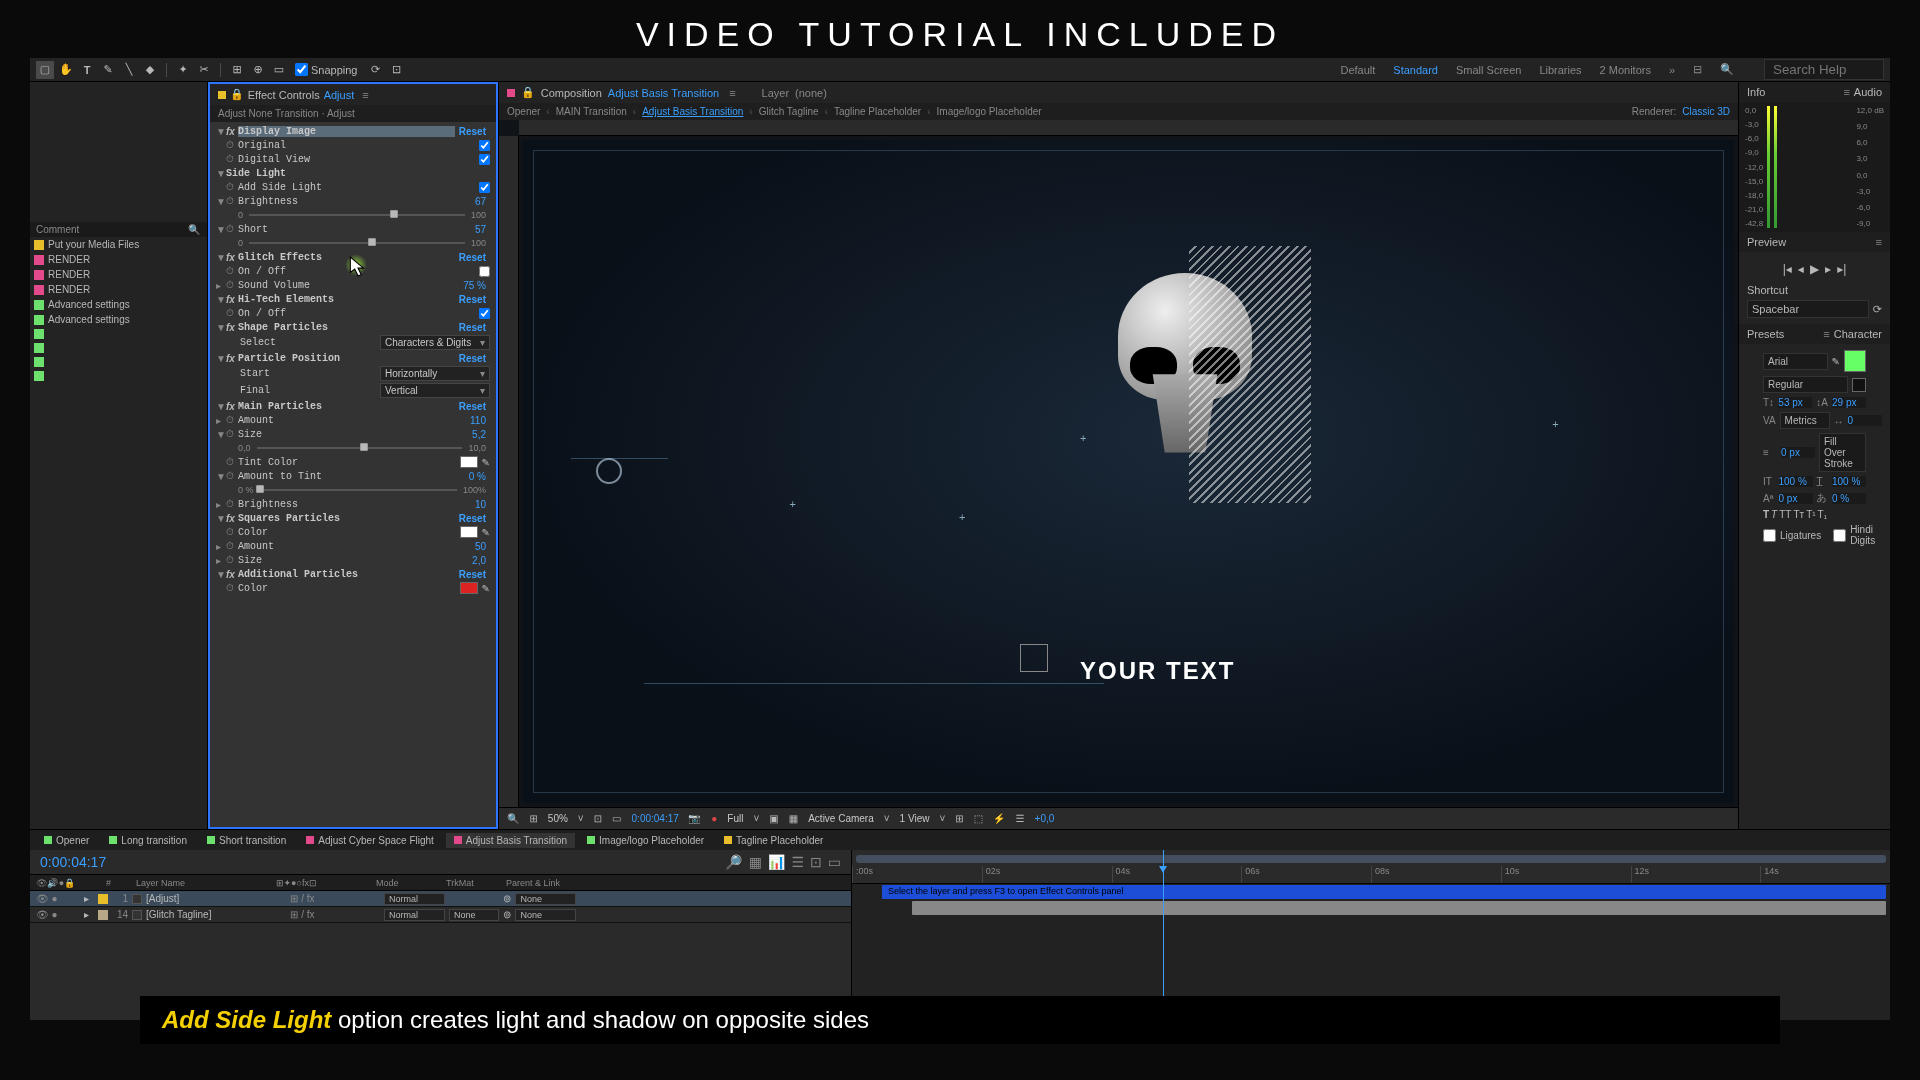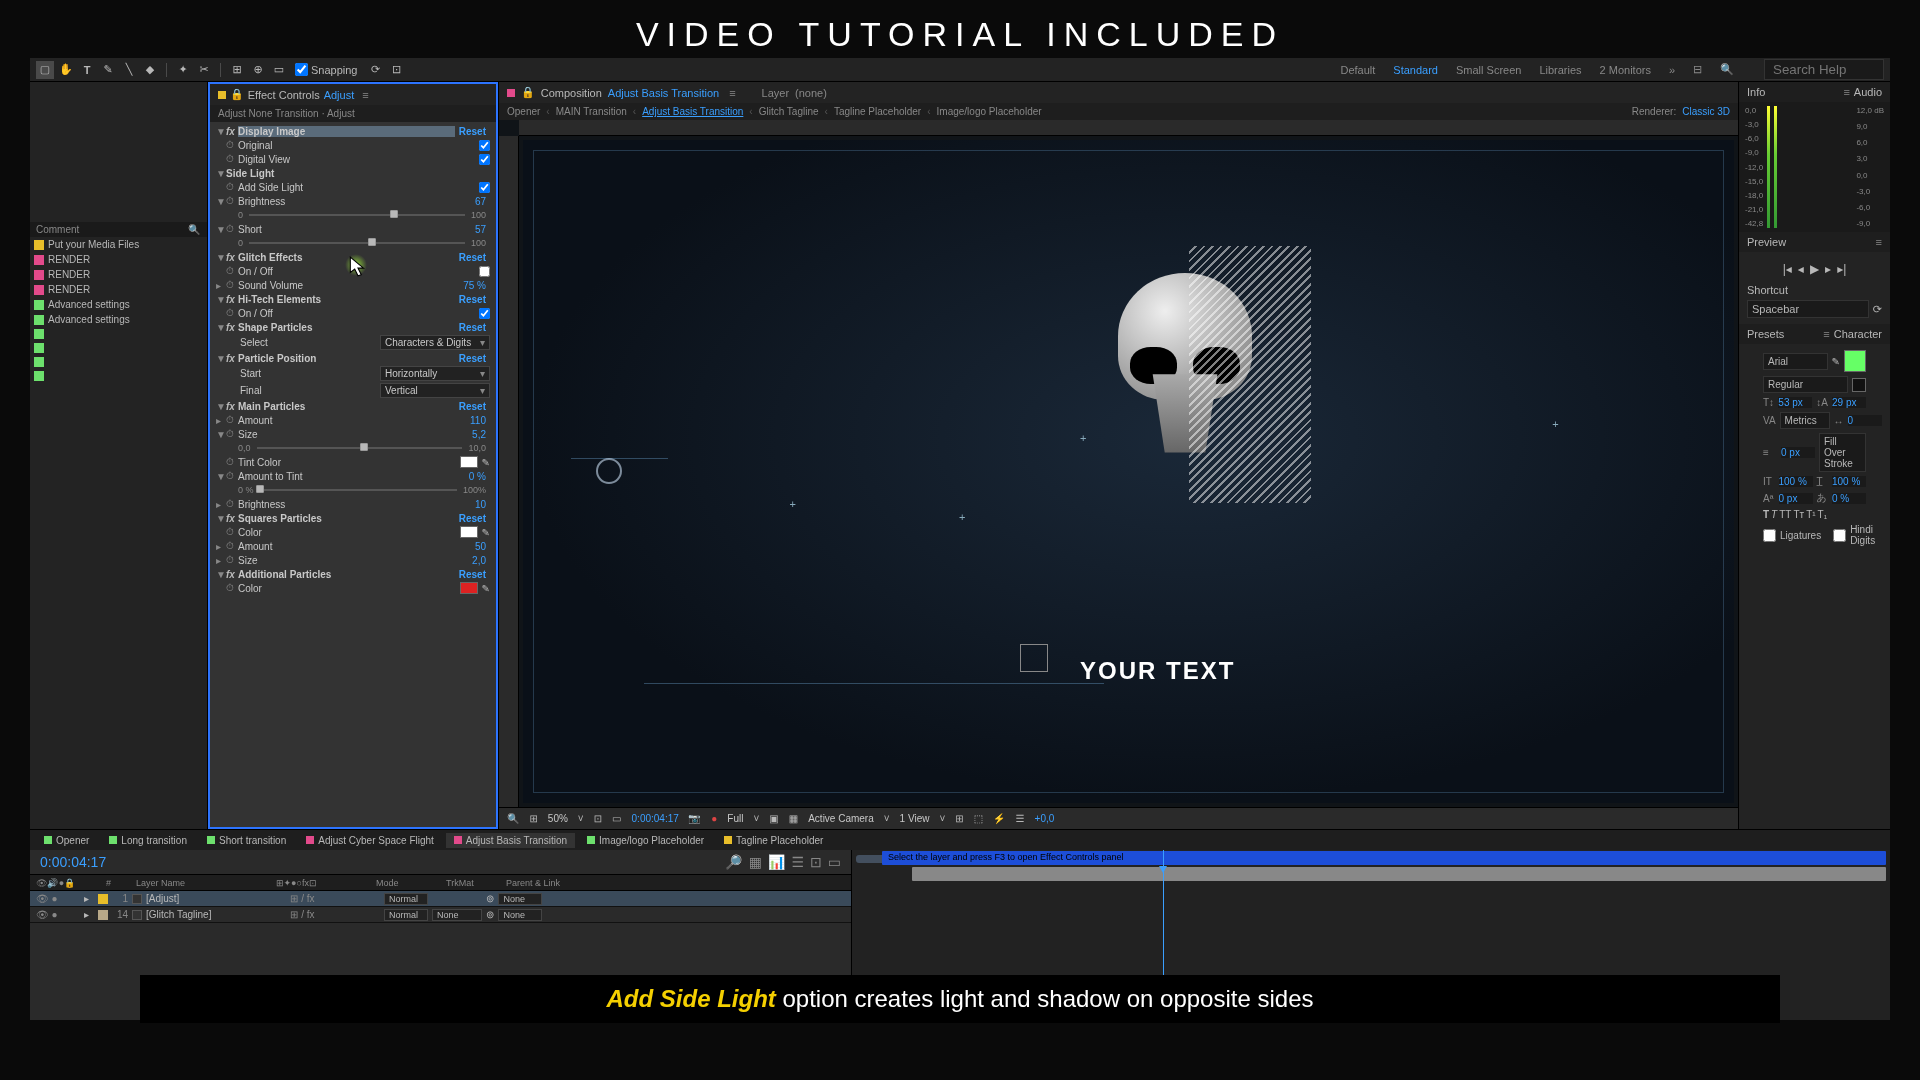"Display Image" .eff-label { font-family: none -> Liberation Mono, monospace }
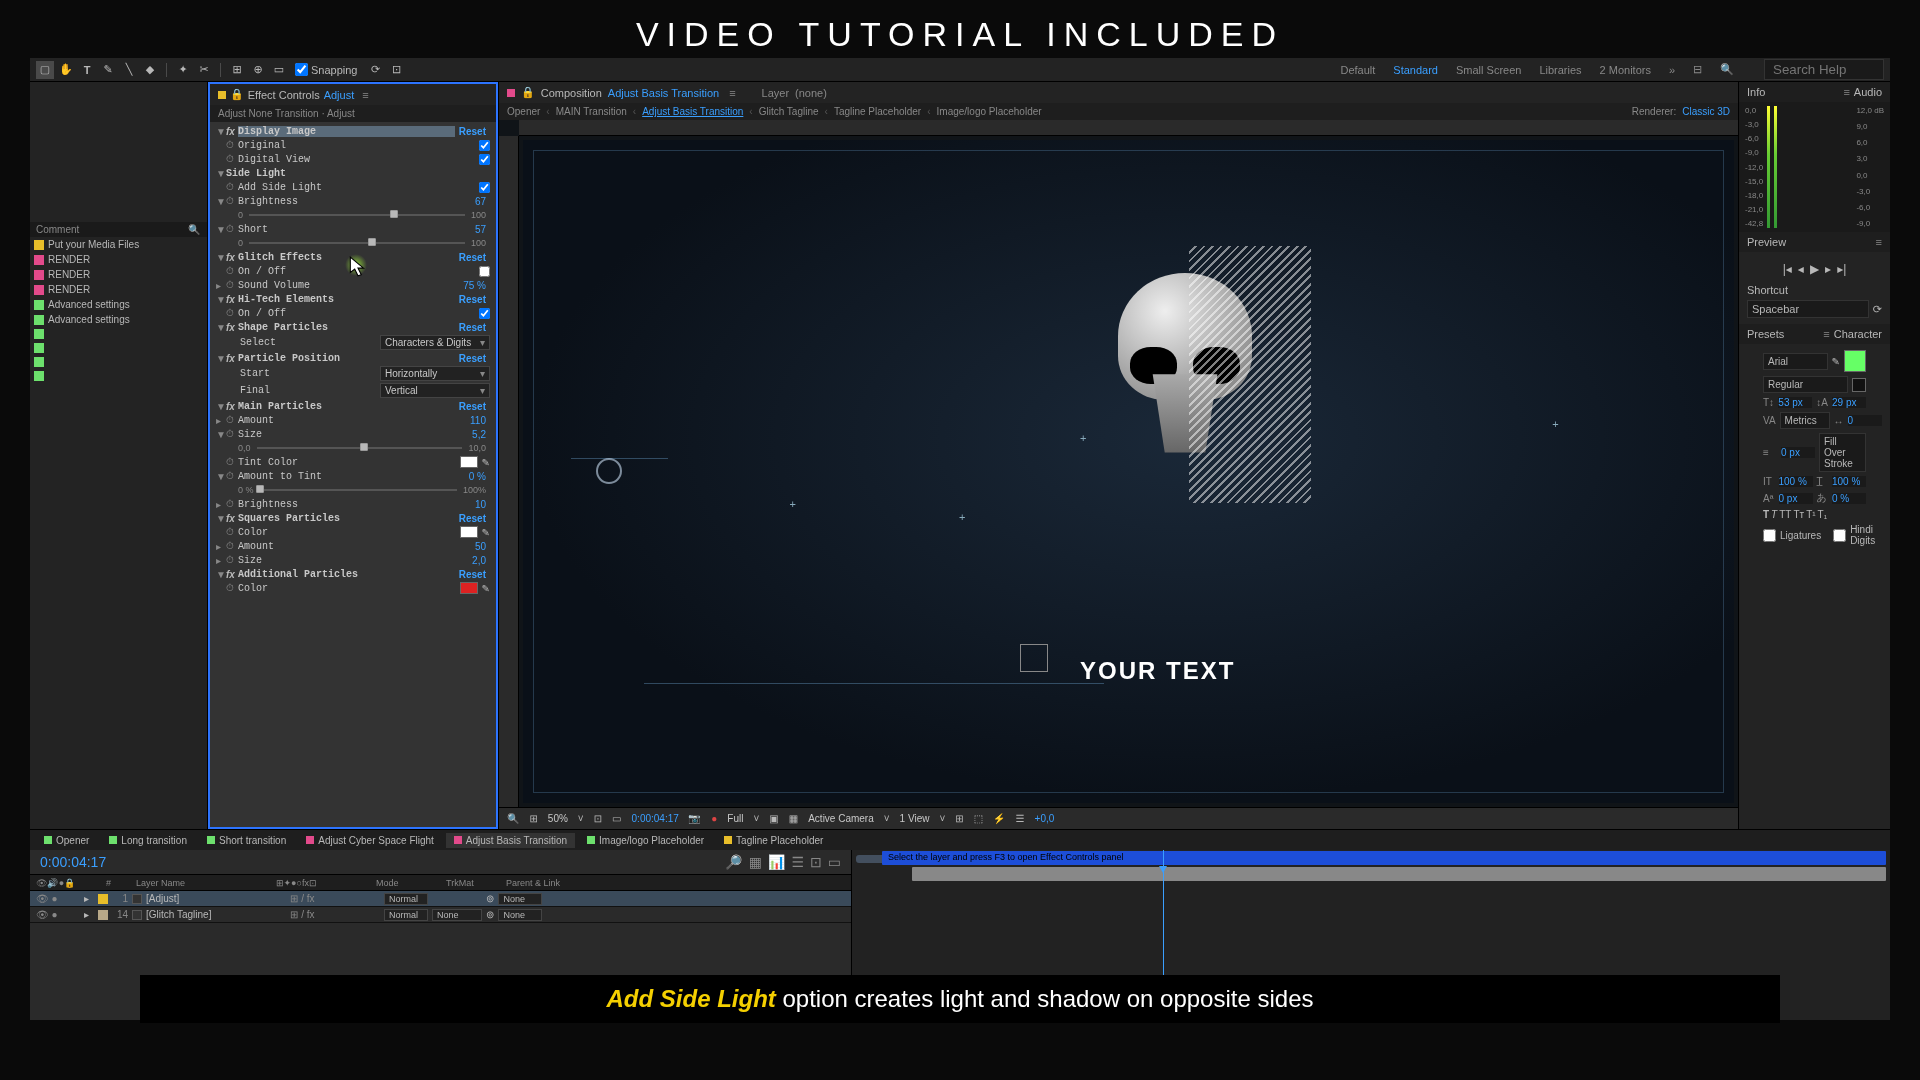":00s" div.tl-ruler { html: none -> <div> <div>:00s</div> <div>02s</div> <div>04s</div> <div>06s</div> <div>08s</div> <div>10s</div> <div>12s</div> <div>14s</div> </div> }
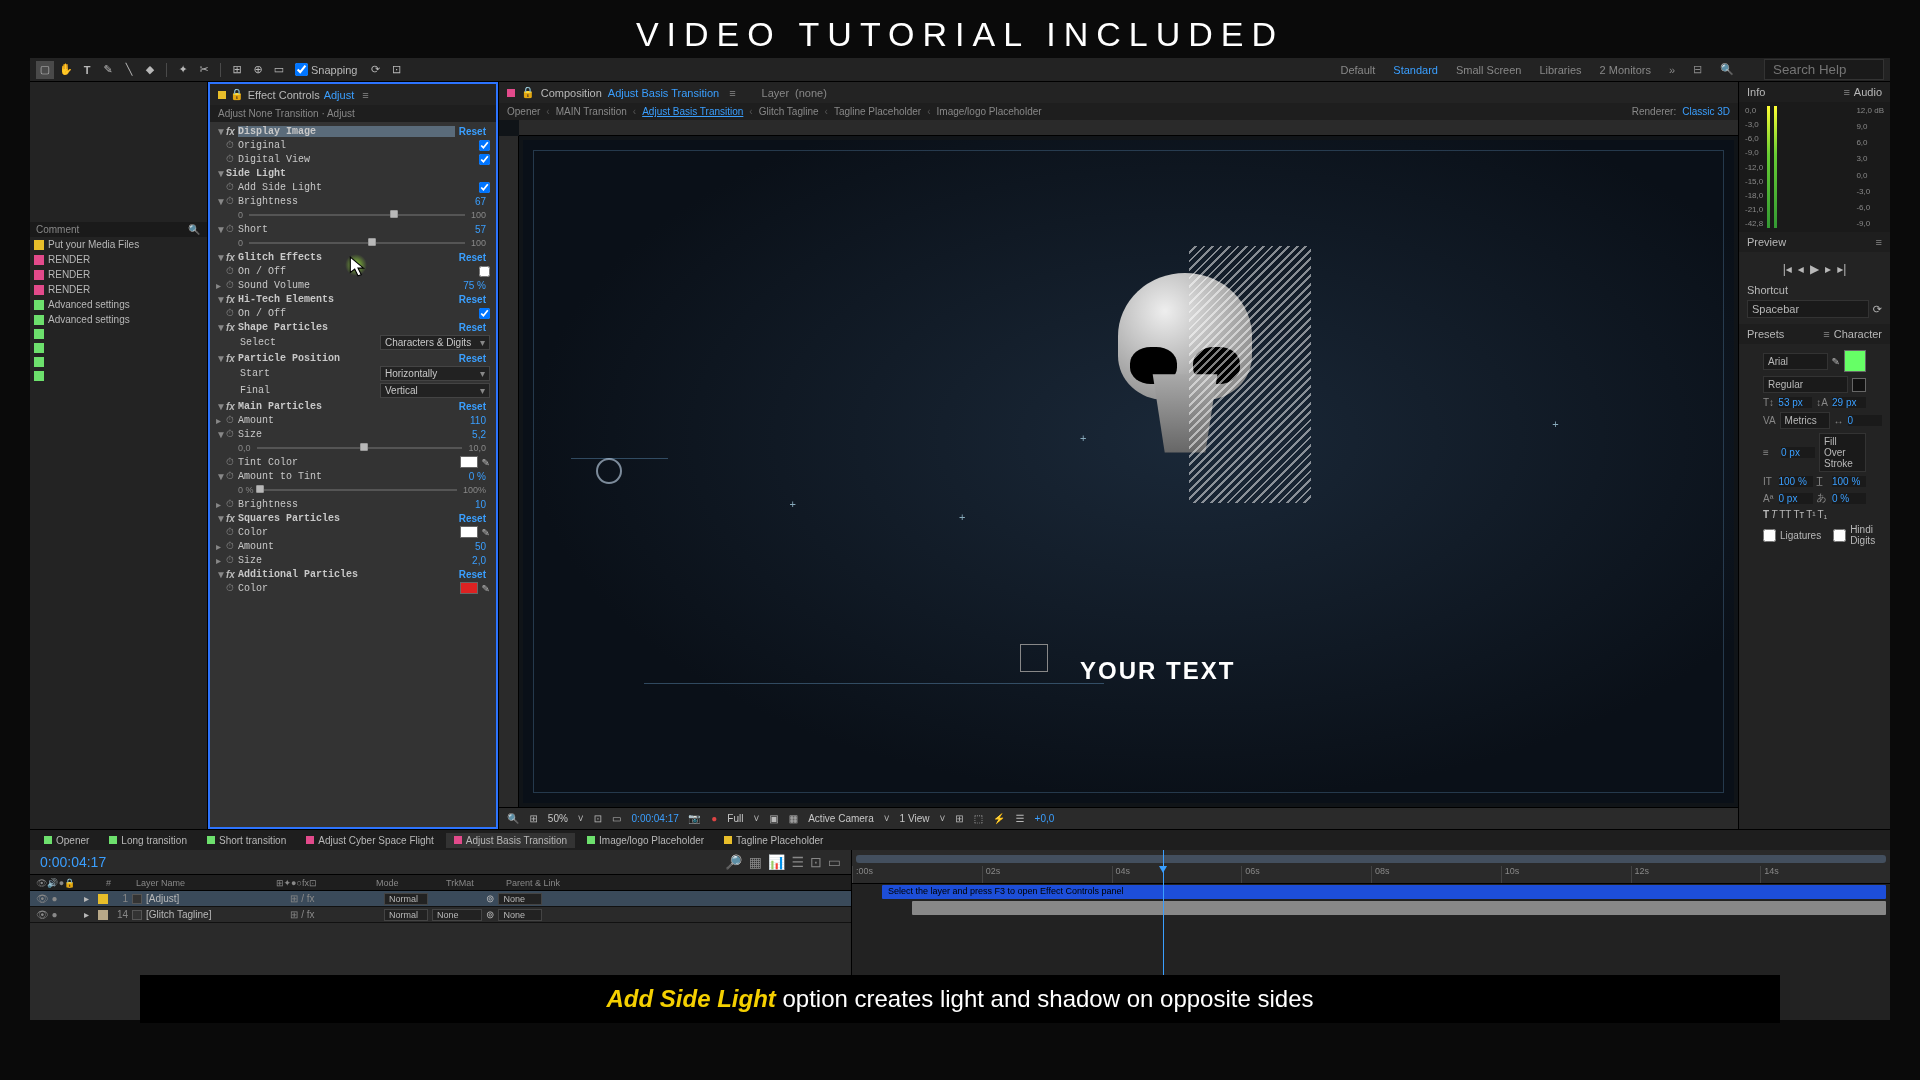"Normal" .mode-dd { width: 44px -> 61px }
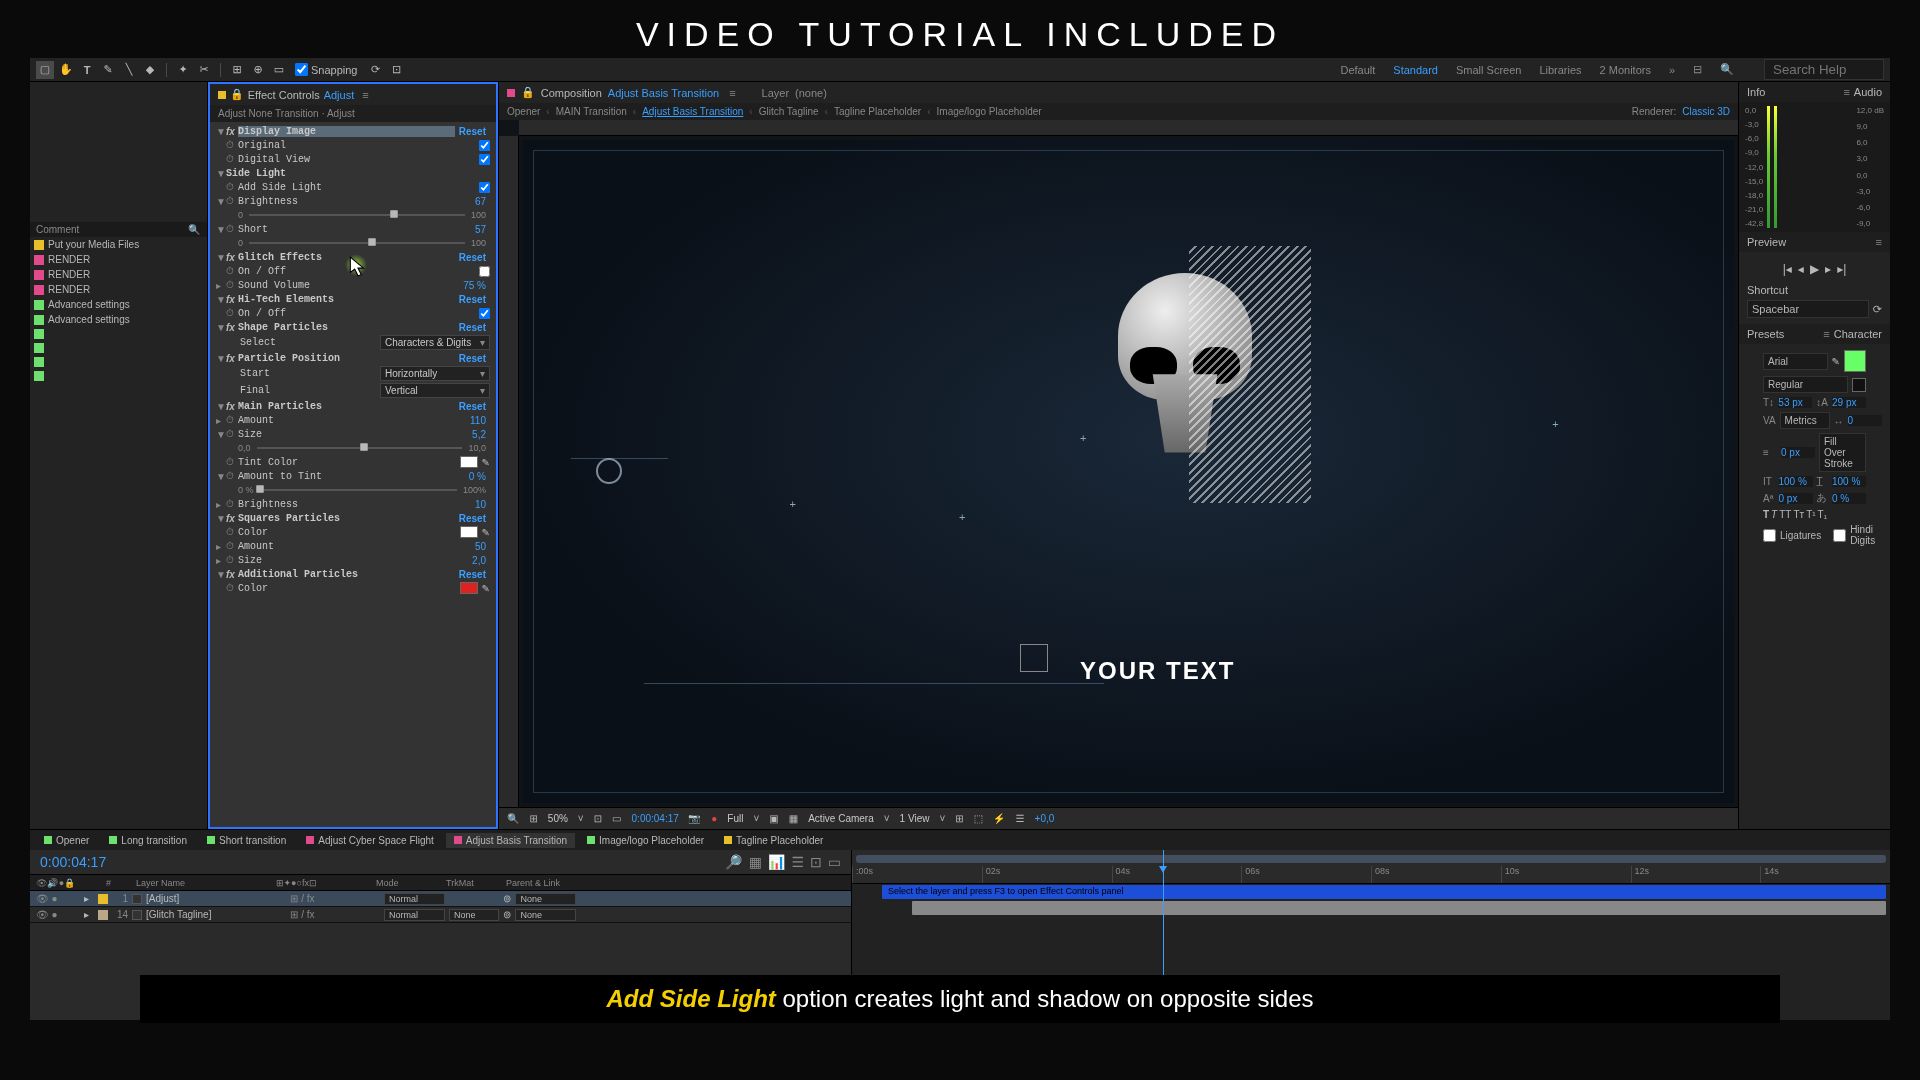"Add Side Light option creates" .caption-bar { bottom: 57px -> 36px; text-align: center -> left }
